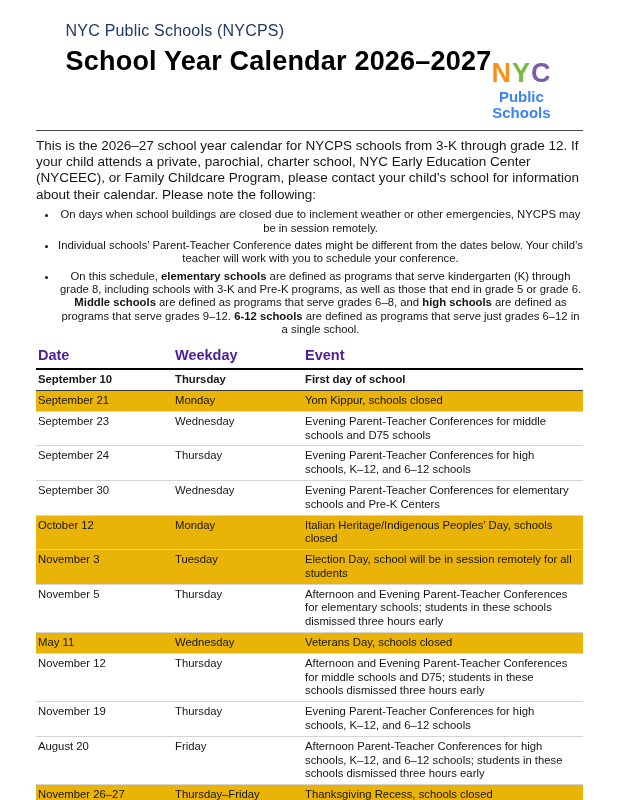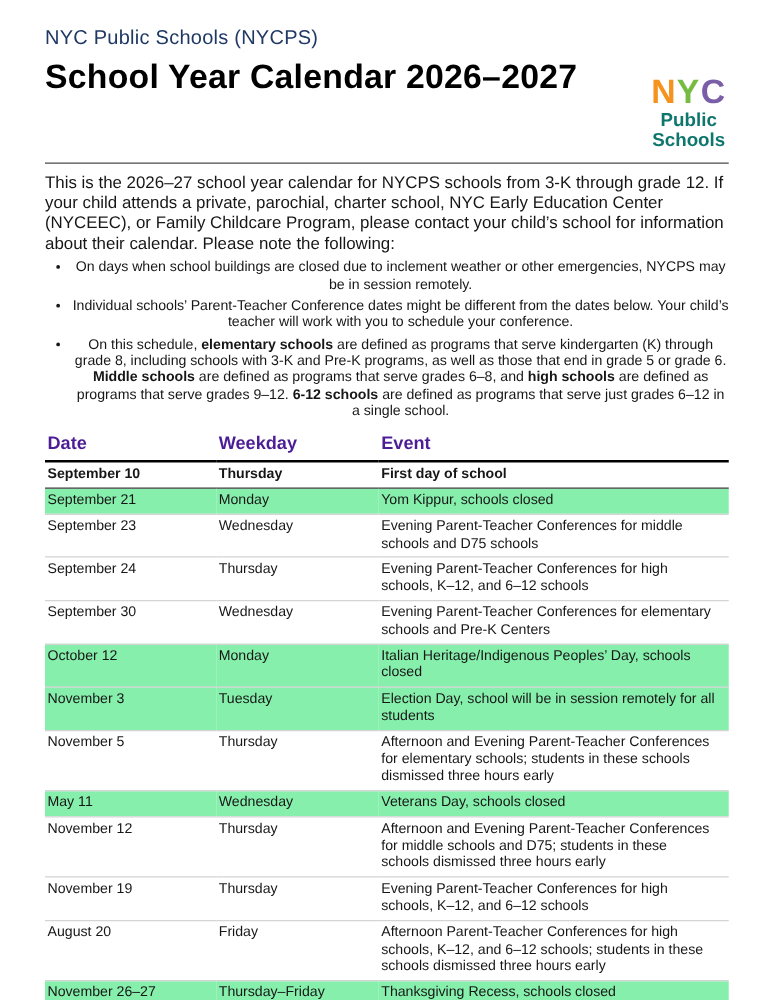"NYC Public Schools (NYCPS)" .header { justify-content: space-between -> center }
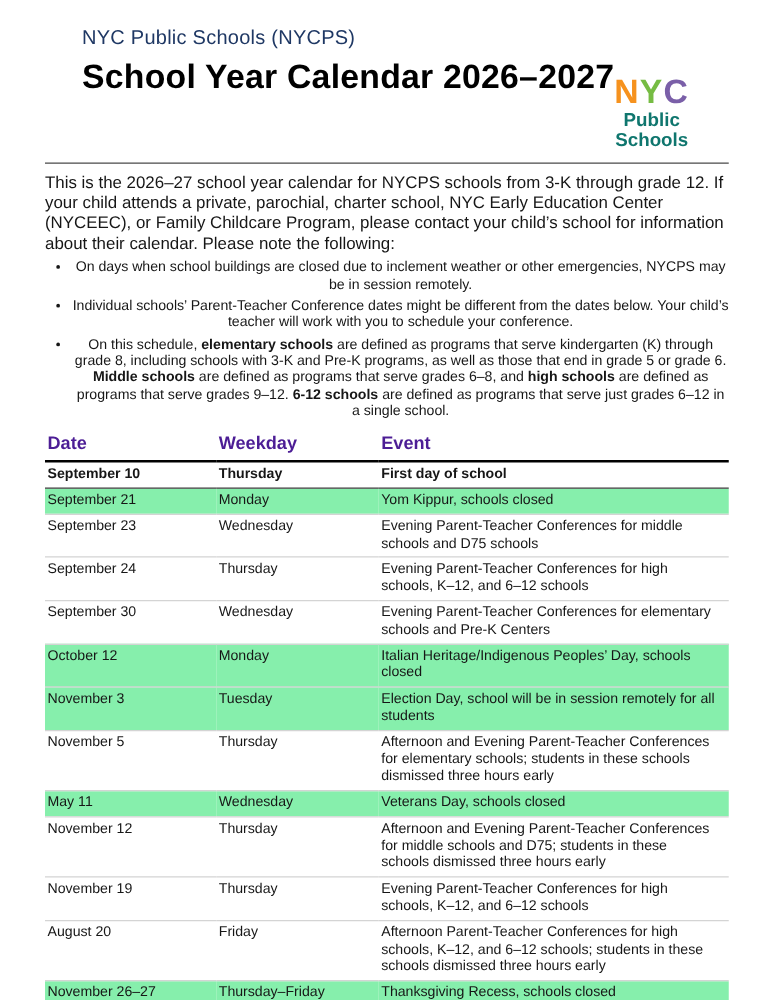"Public" .logo-line { color: #0f766e -> #3b82f6 }
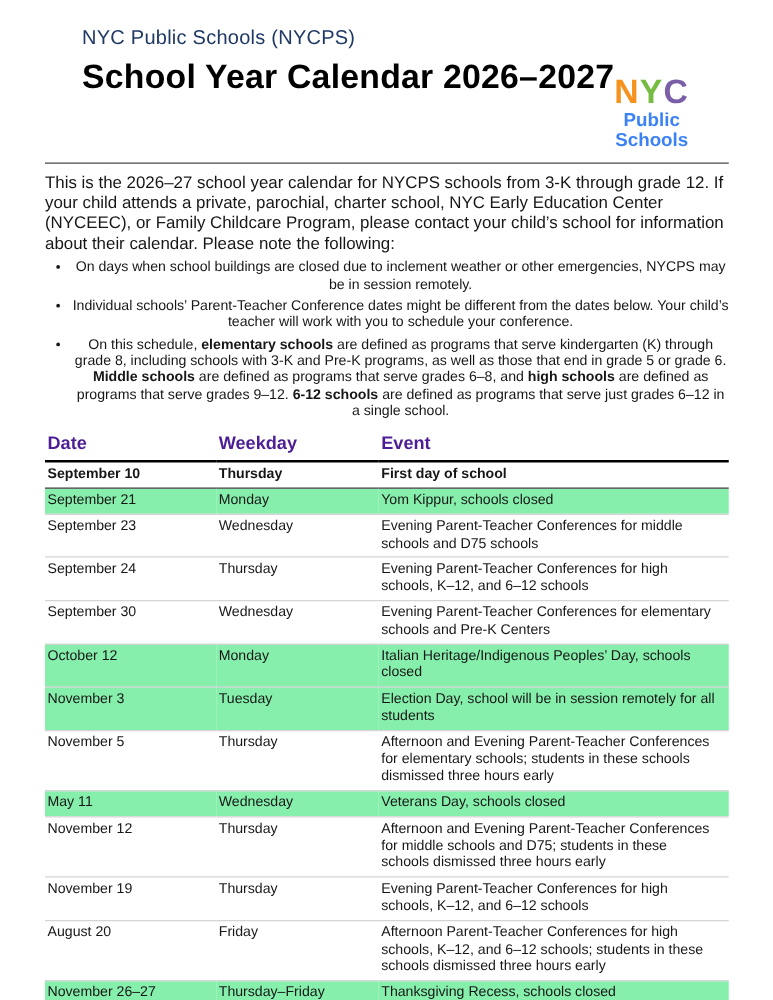"September 21" tr.shaded td { background: #86efac -> #eab308 }
